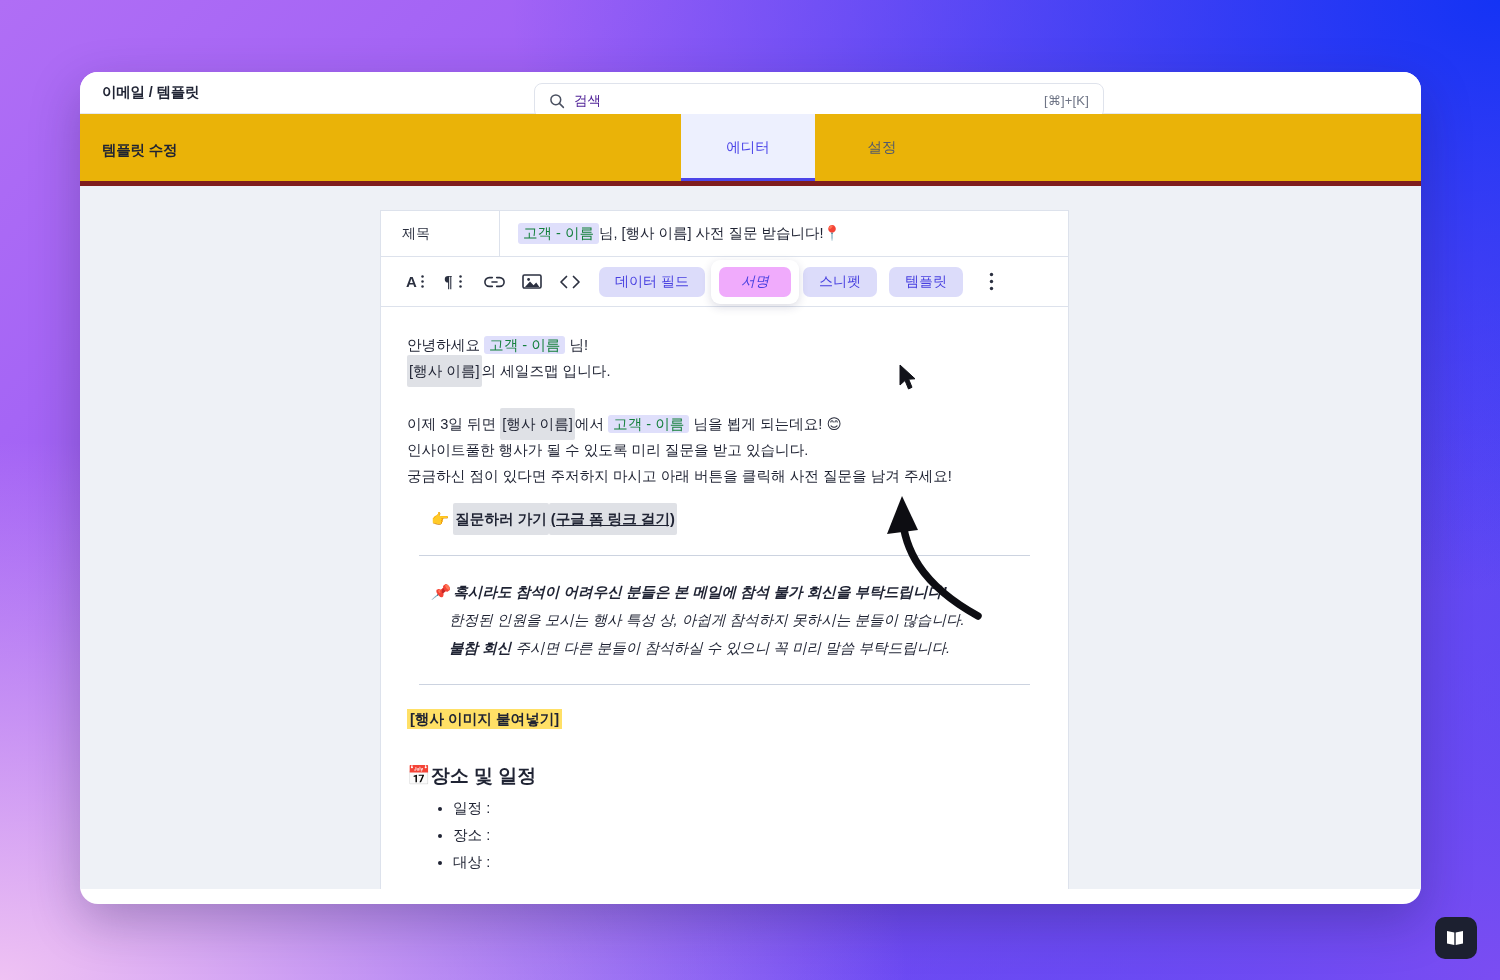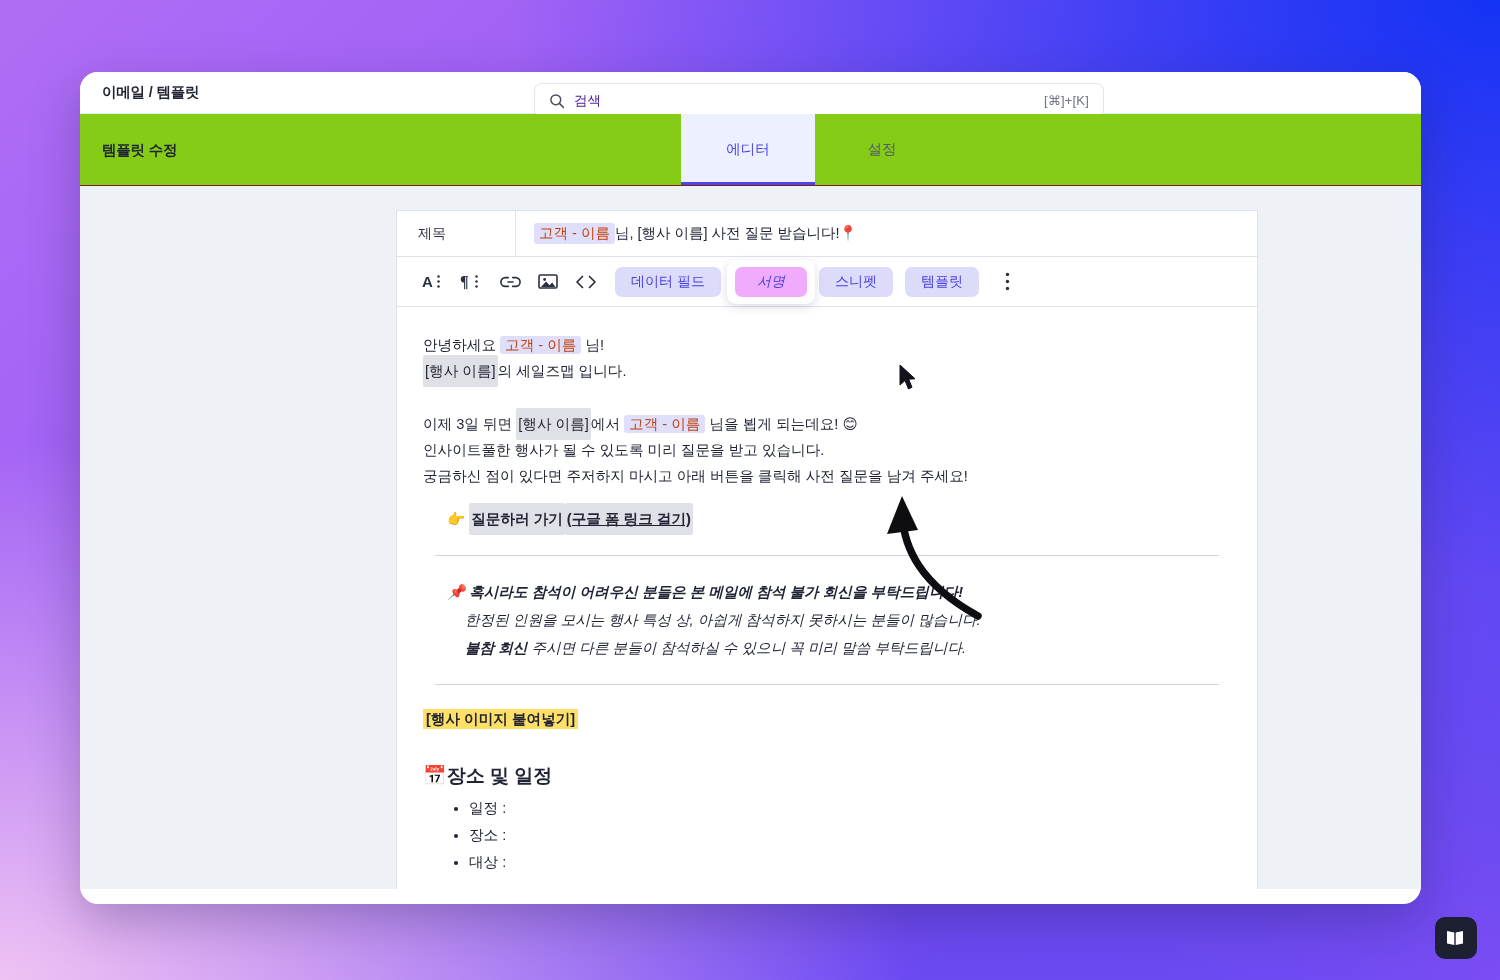"템플릿 수정" .tabbar { background: #84cc16 -> #eab308; border-bottom: 1px solid #7f1d1d -> 5px solid #7f1d1d }
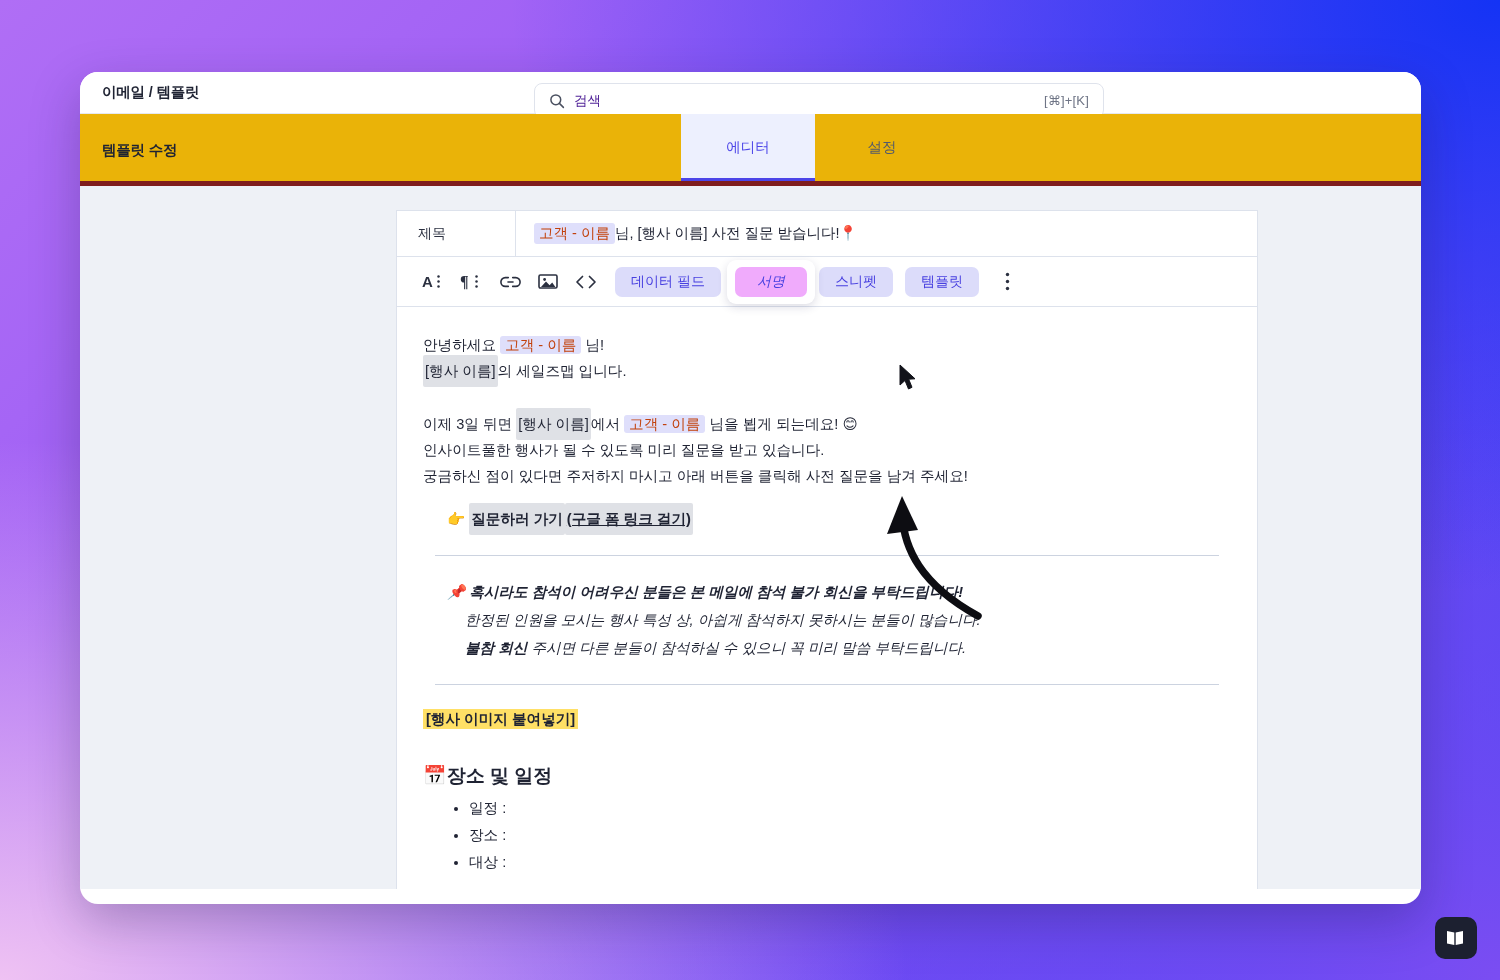"제목" .editor-card { left: 316px -> 300px; width: 862px -> 689px }
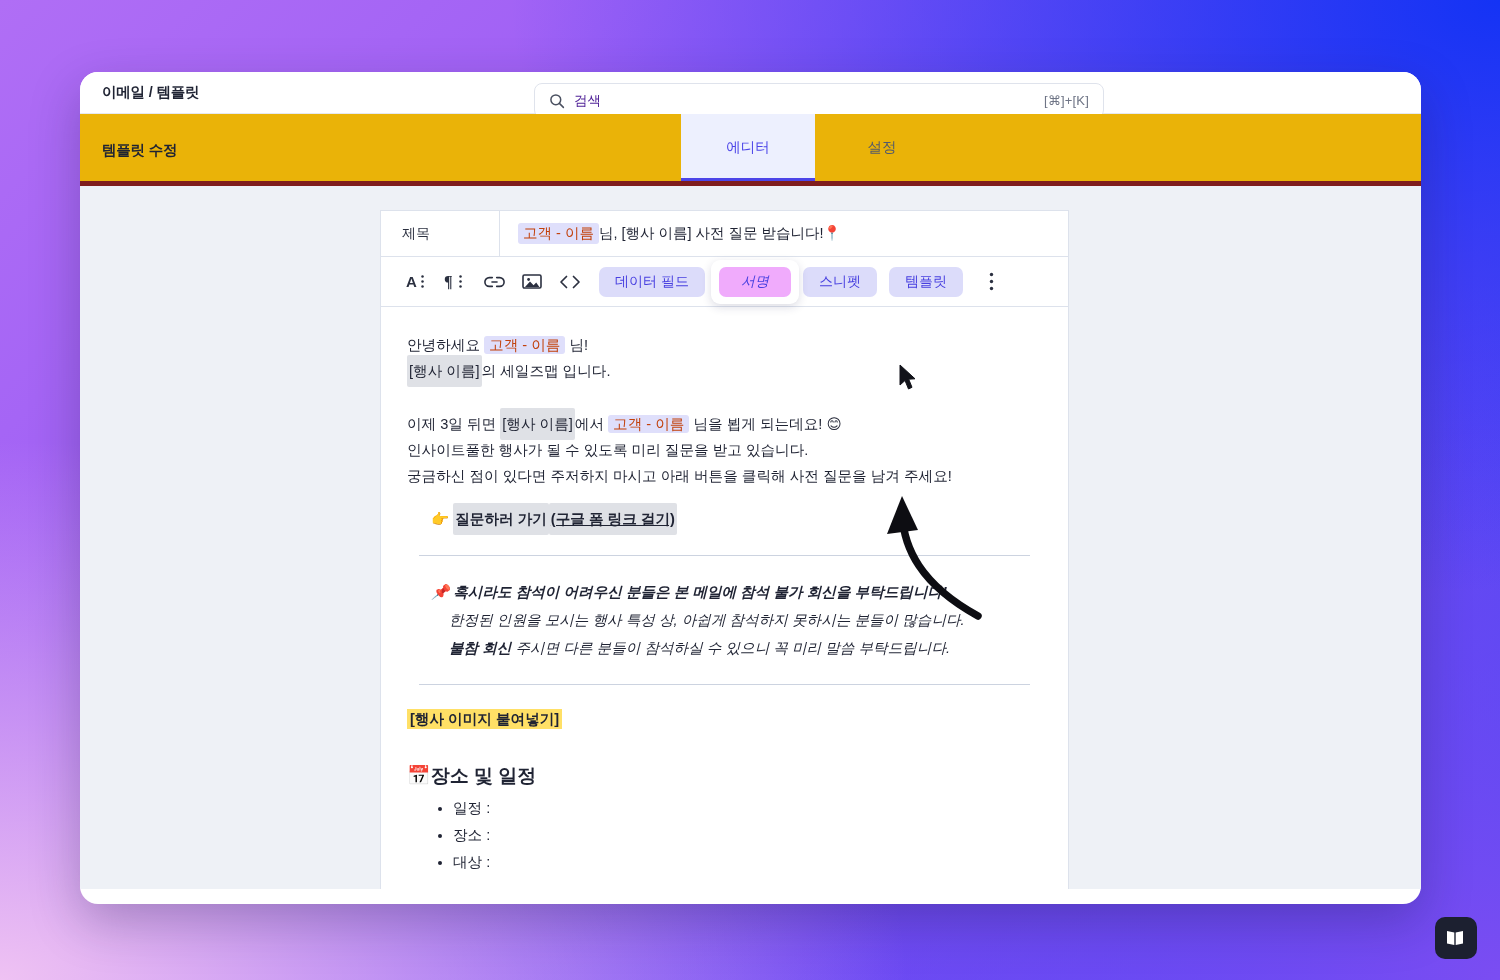"고객 - 이름" .chip-field { color: #c2410c -> #15803d }
